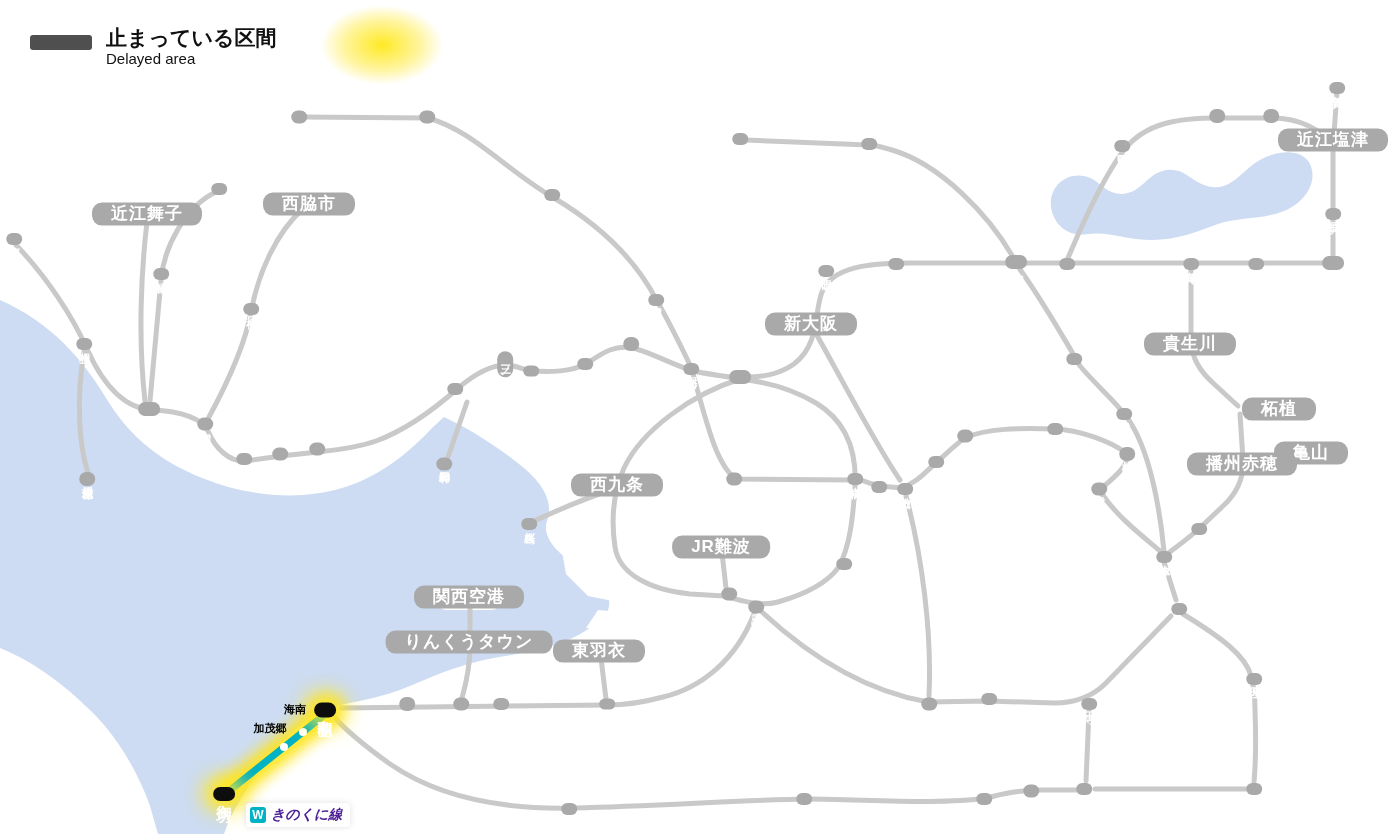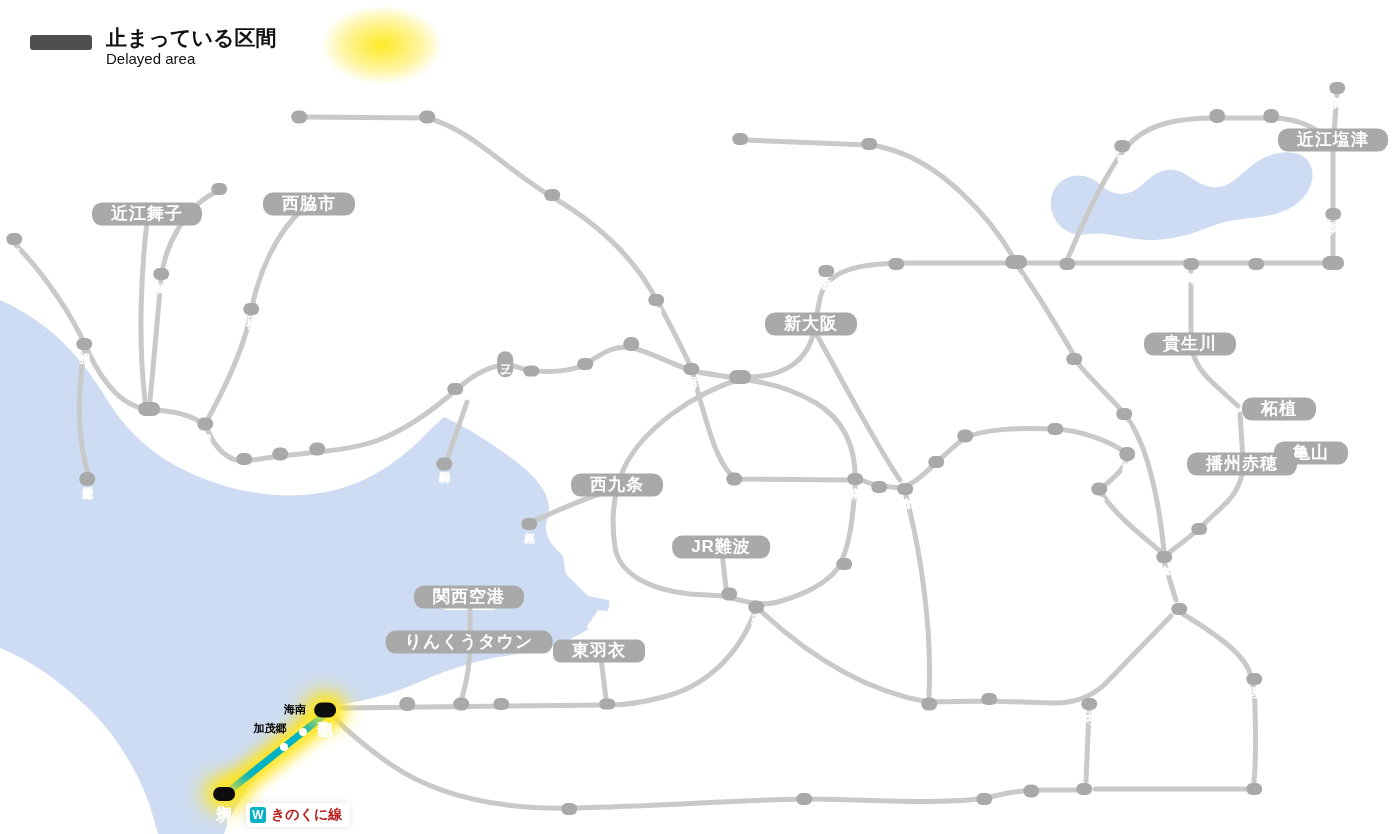"東羽衣" div.station { border-radius: 8px -> none }
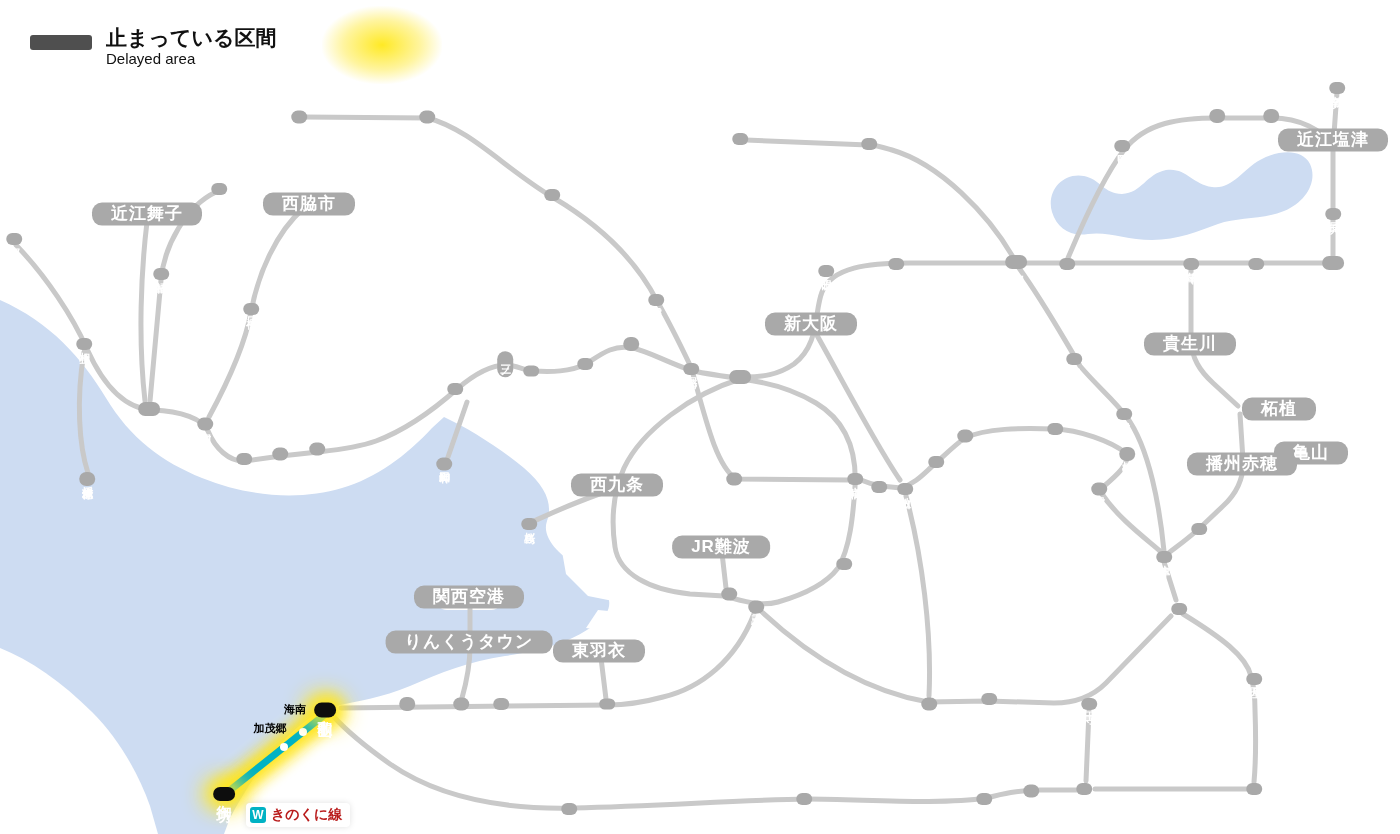"きのくに線" #line-badge .badge-label { color: #b91c1c -> #4c1d95; font-style: none -> italic }
